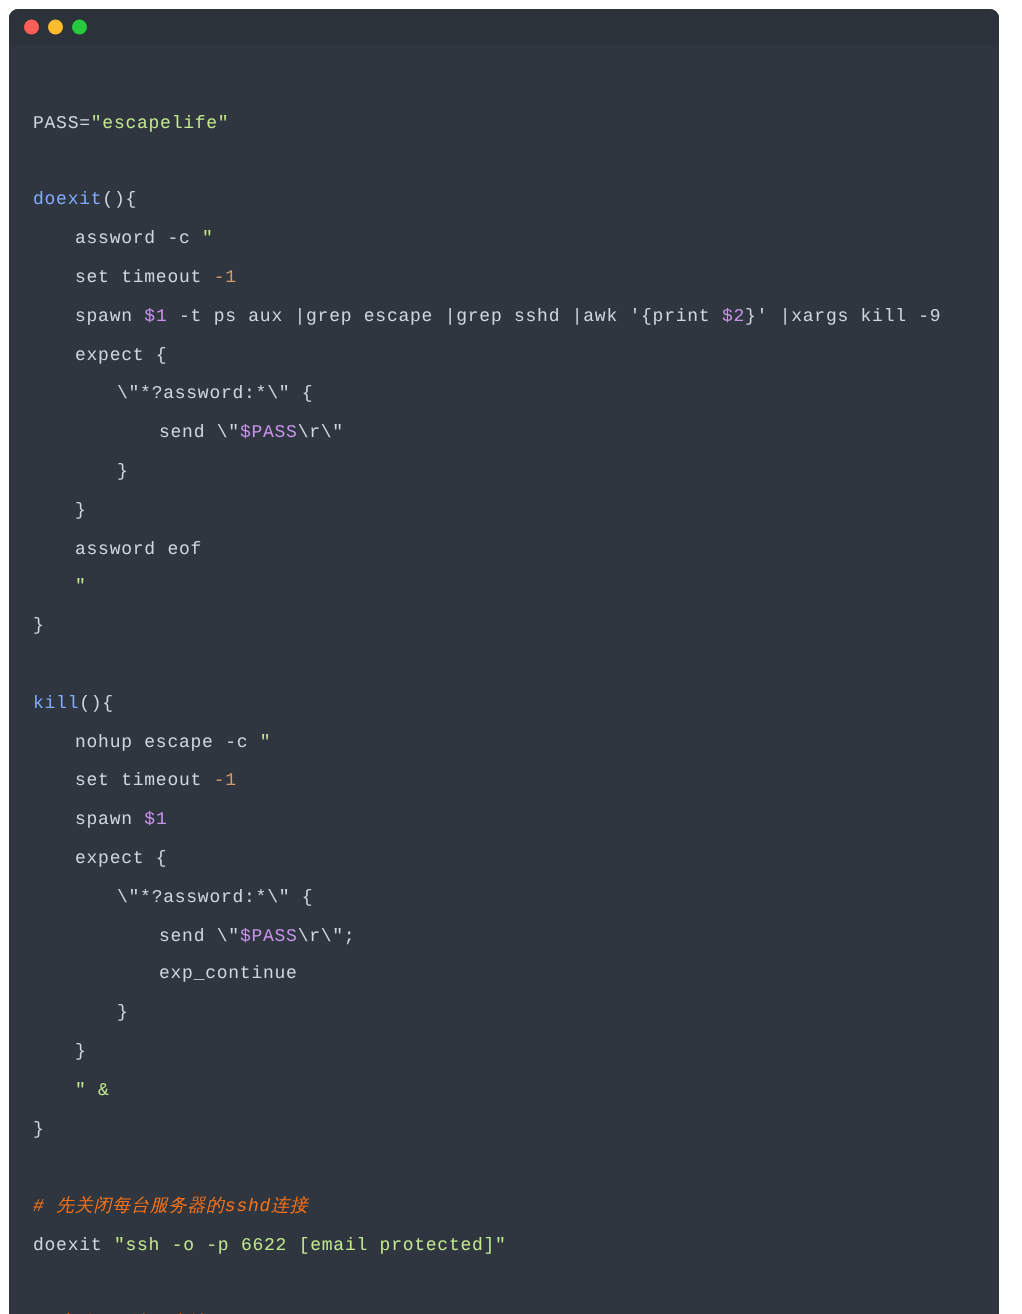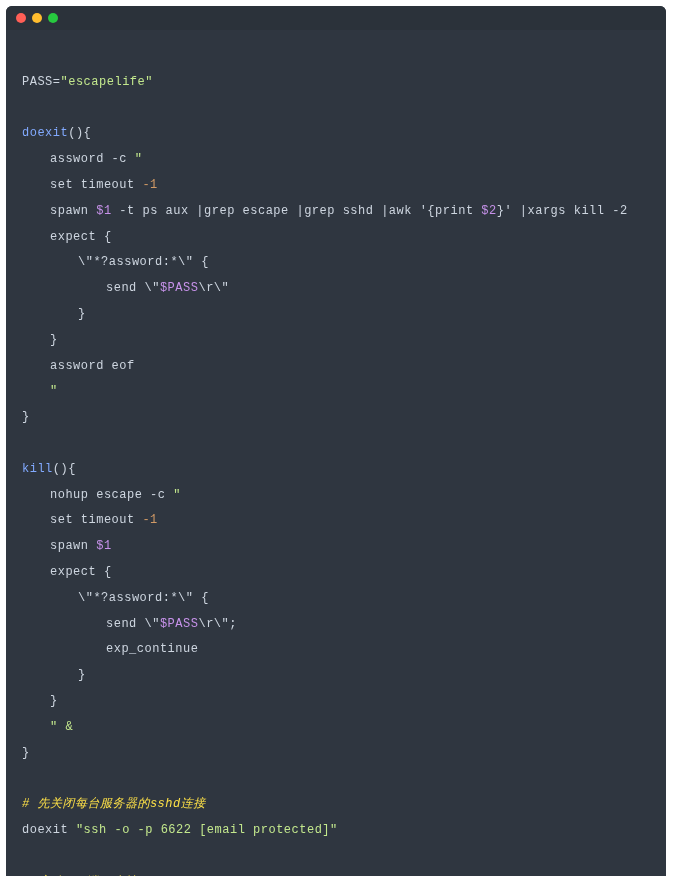"}' |xargs kill -2" span.tok-text { text: -2 -> -9 }
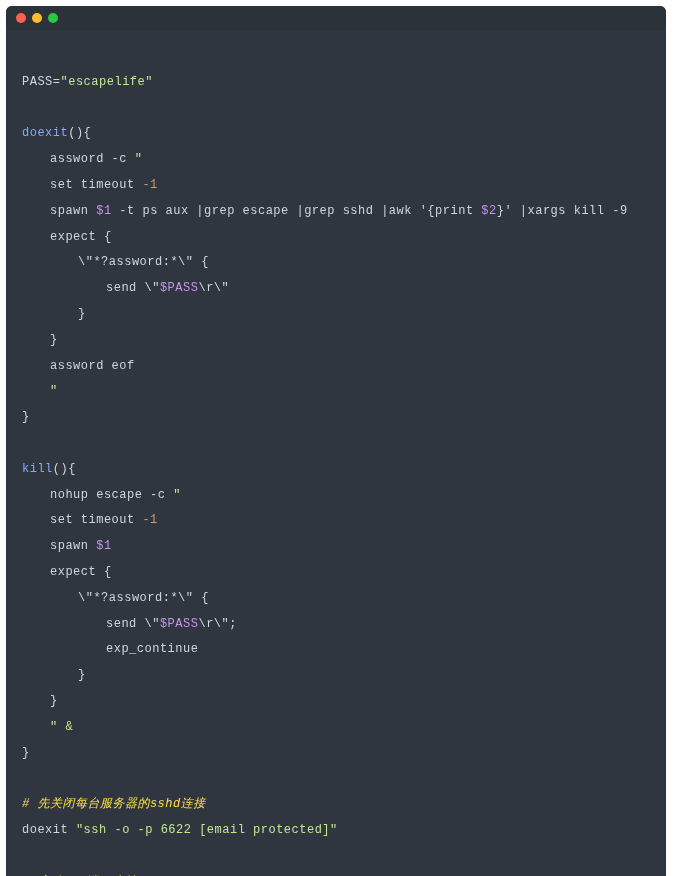"# 先关闭每台服务器的sshd连接" .tok-comment { color: #fde047 -> #f97316 }
